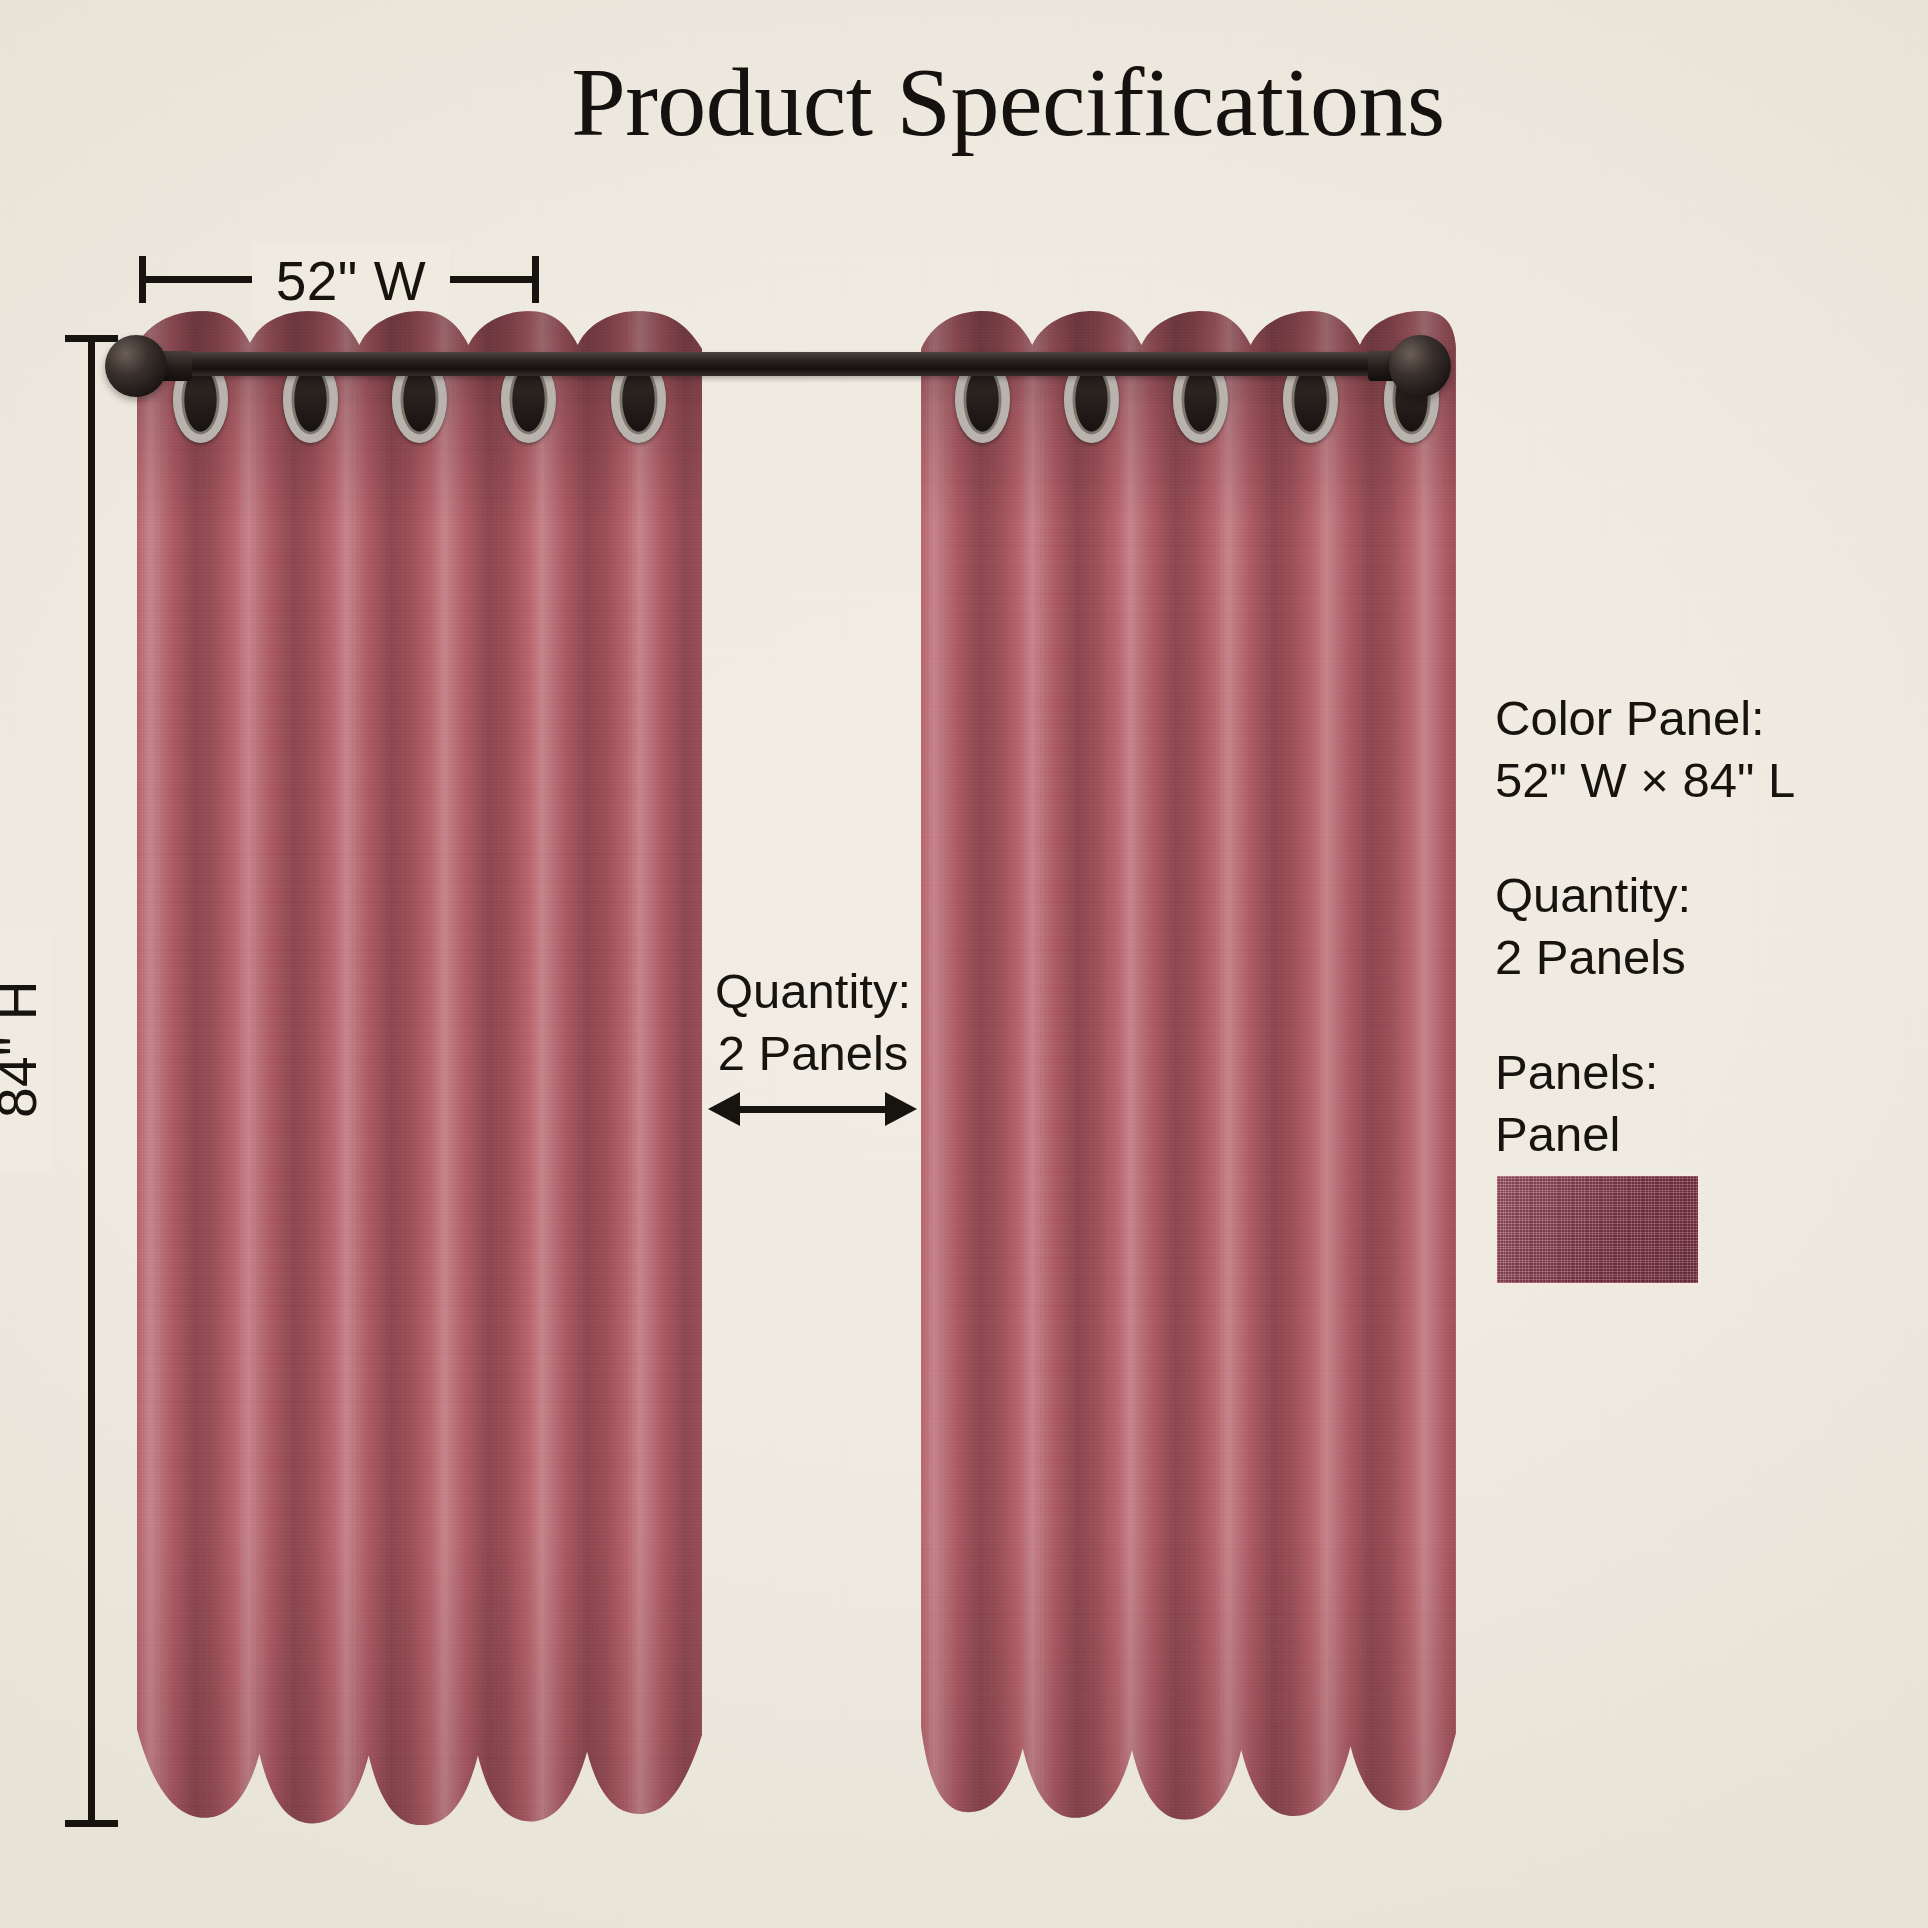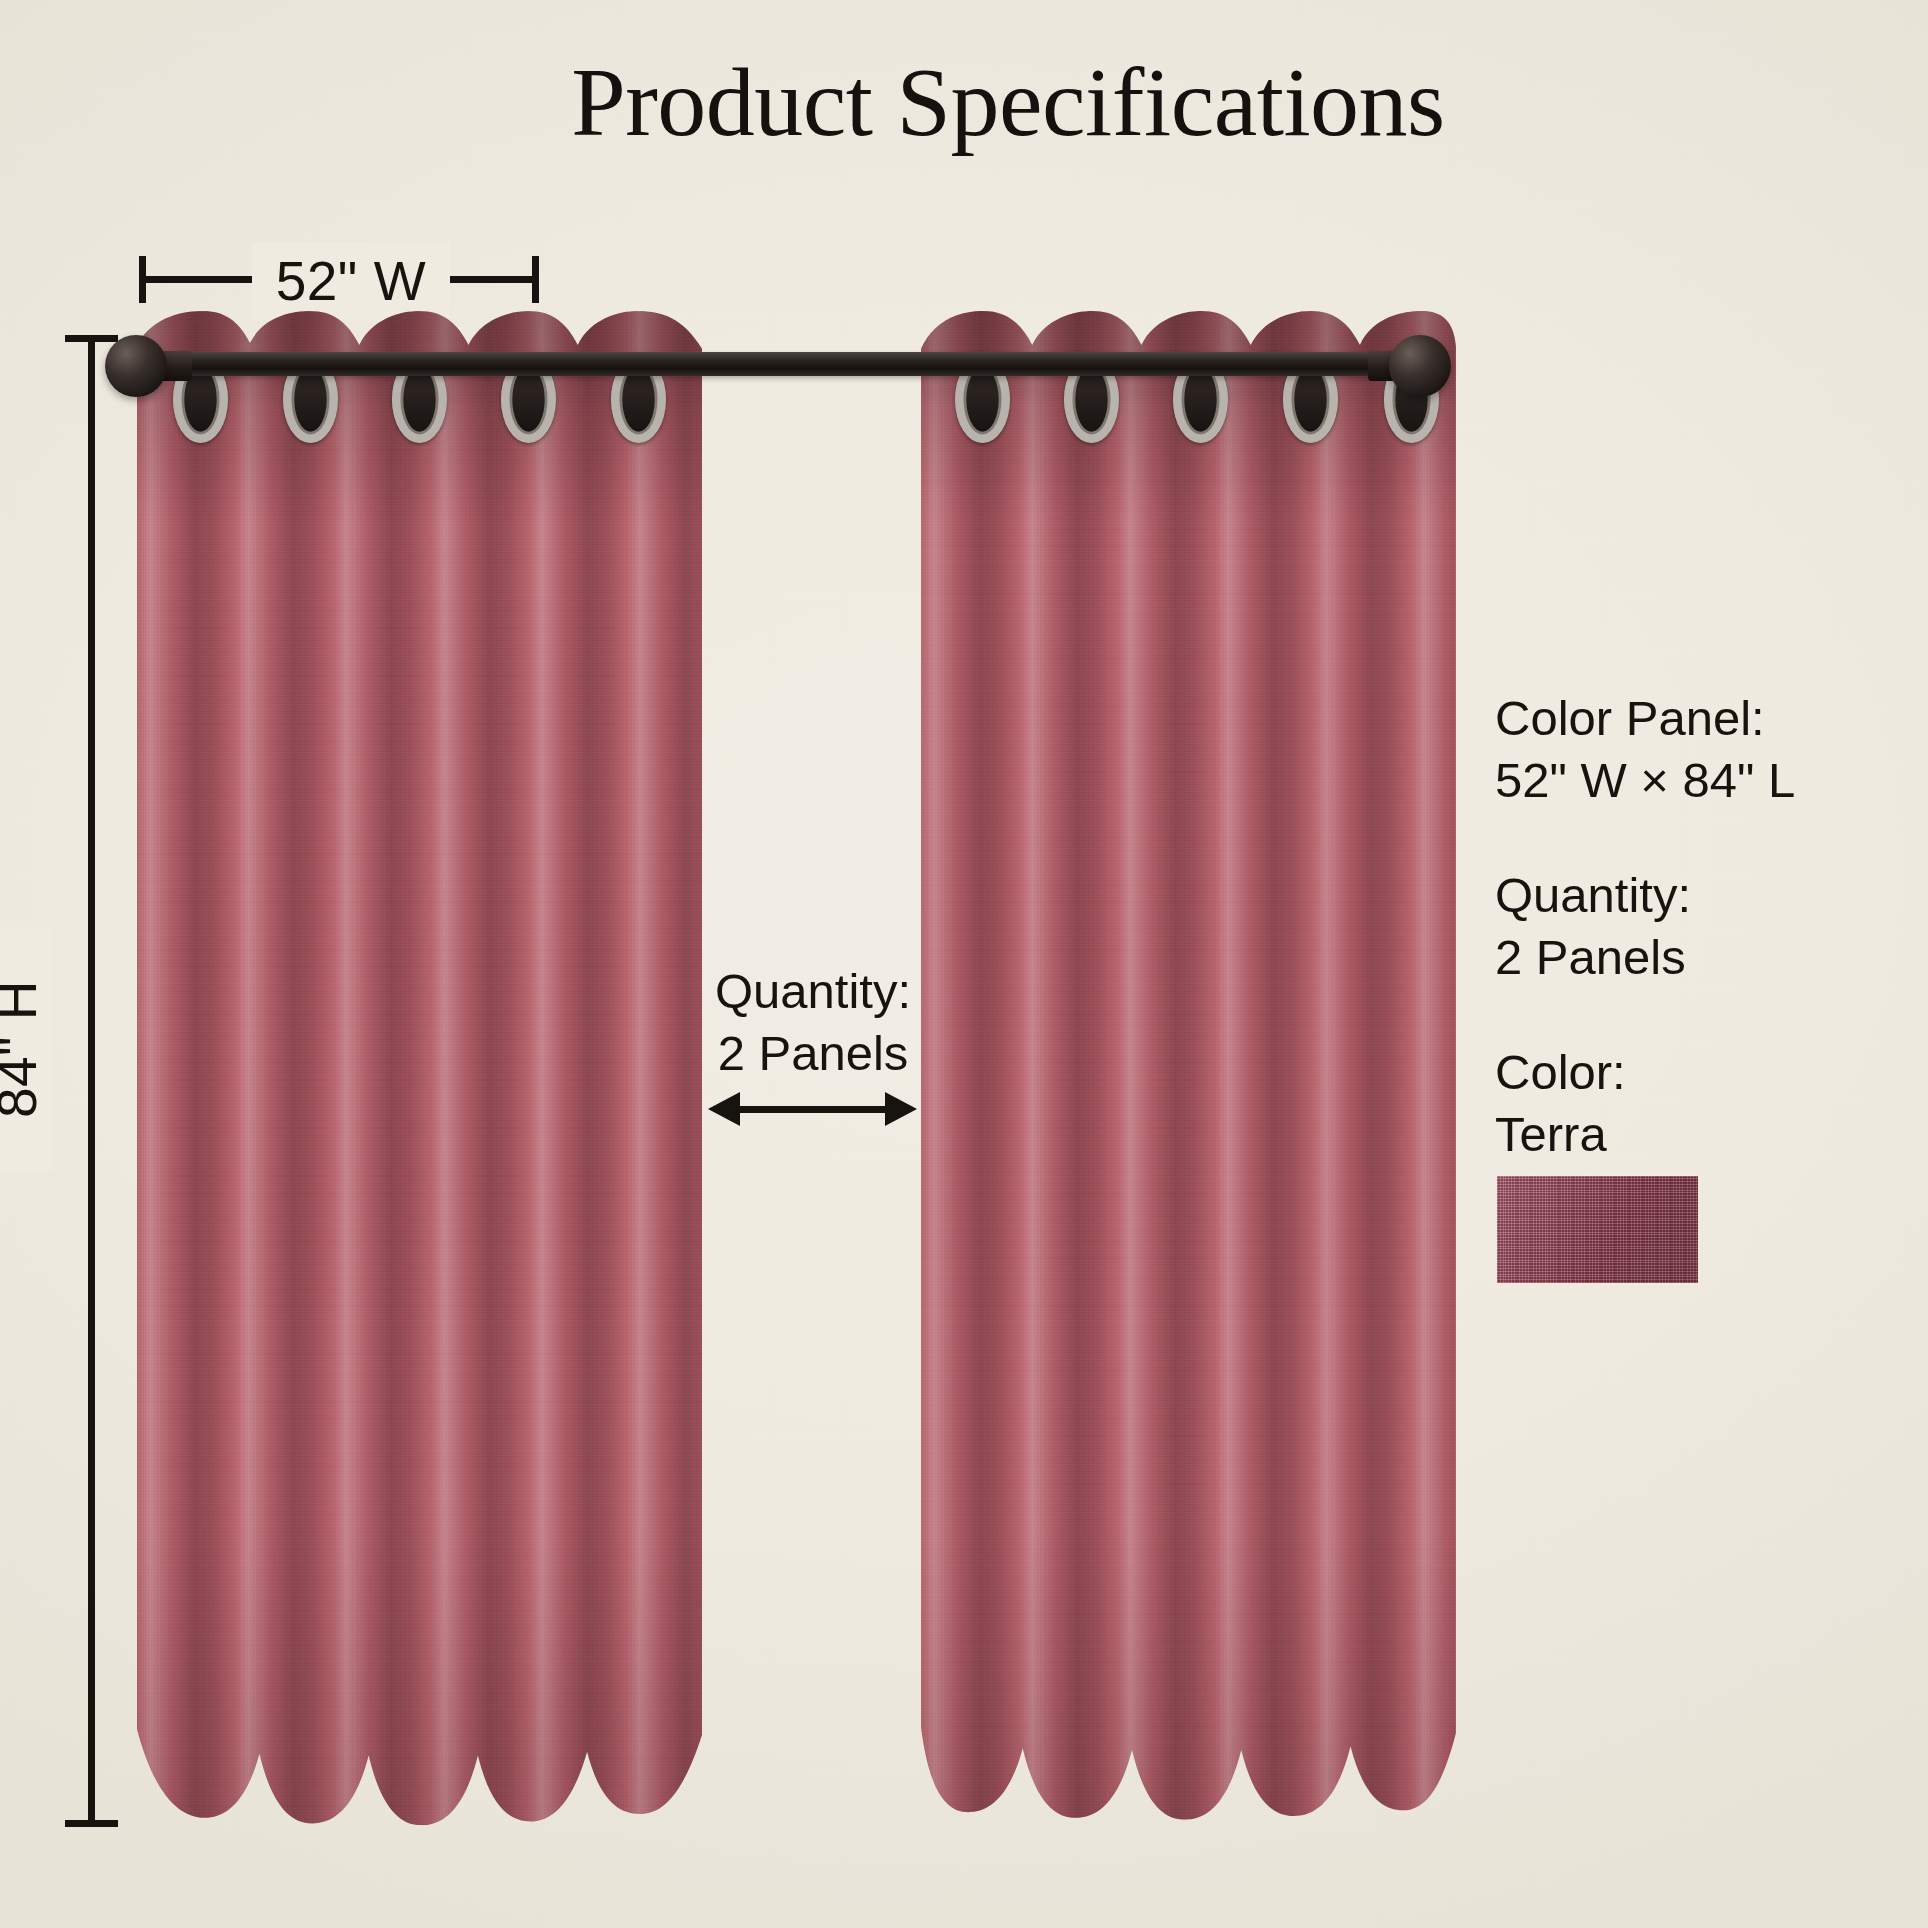"Color:" div.spec-label { text: Color -> Panels }
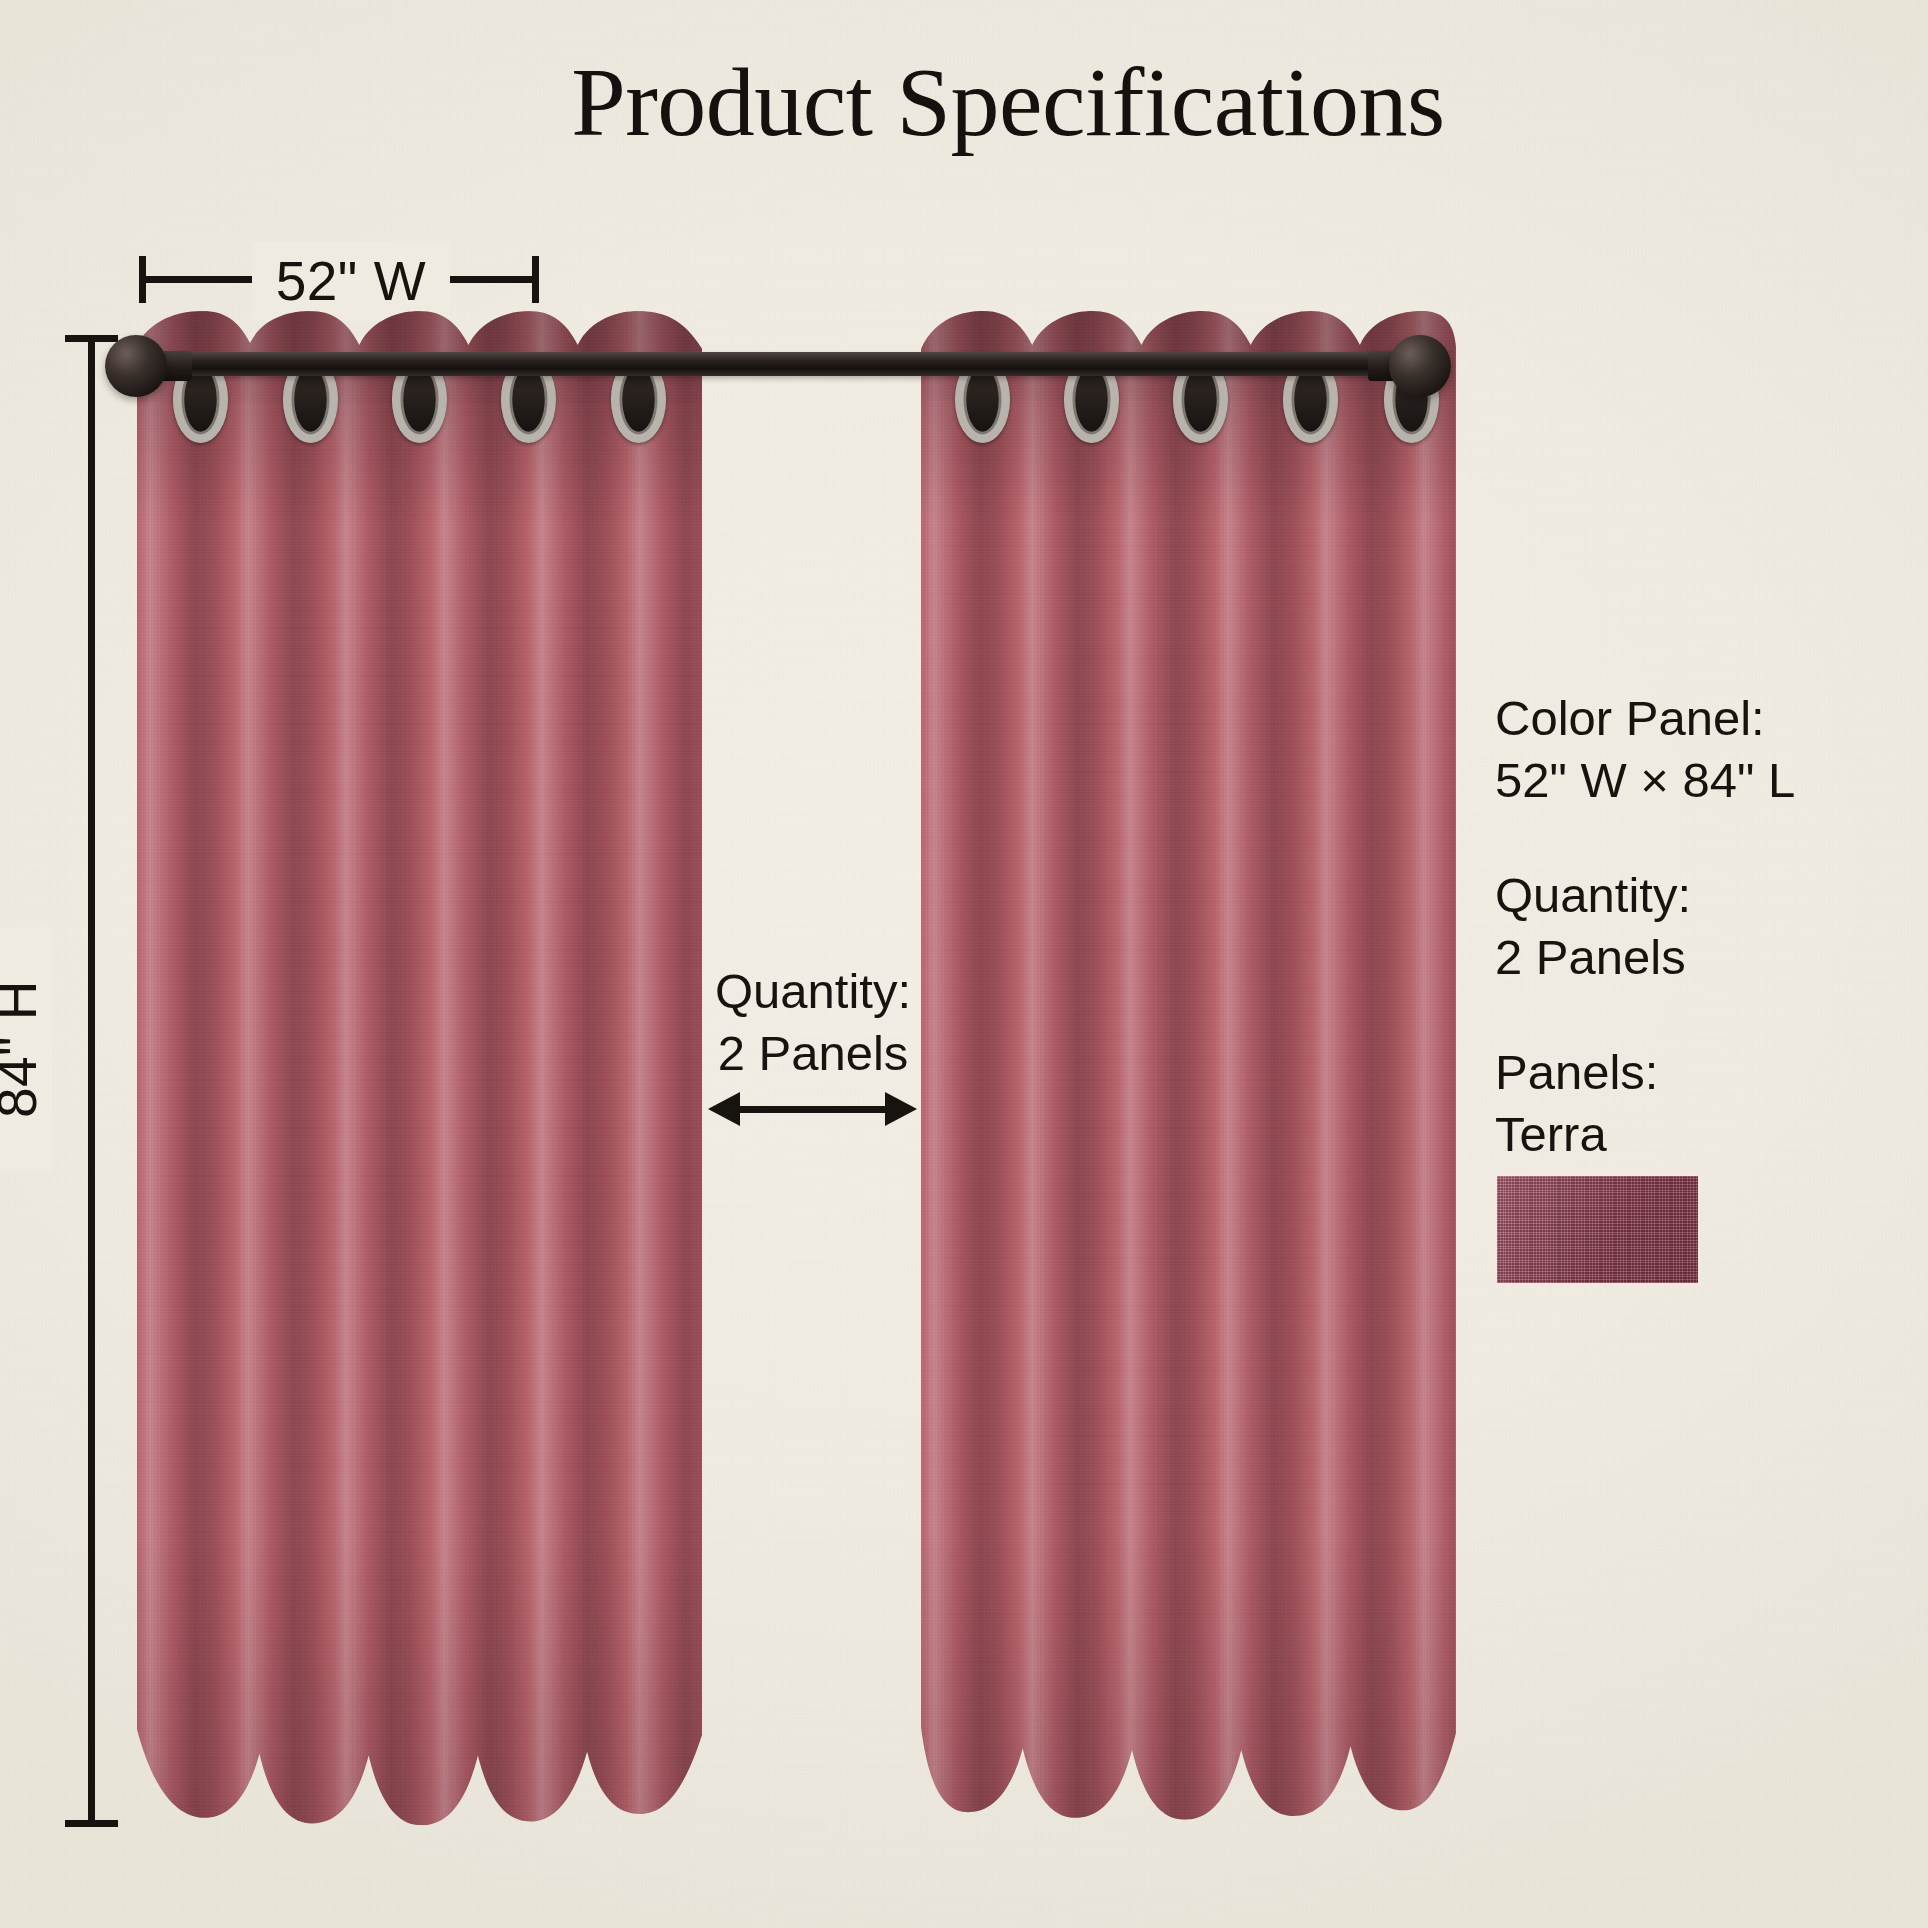"Terra" div.spec-value { text: Terra -> Panel }
